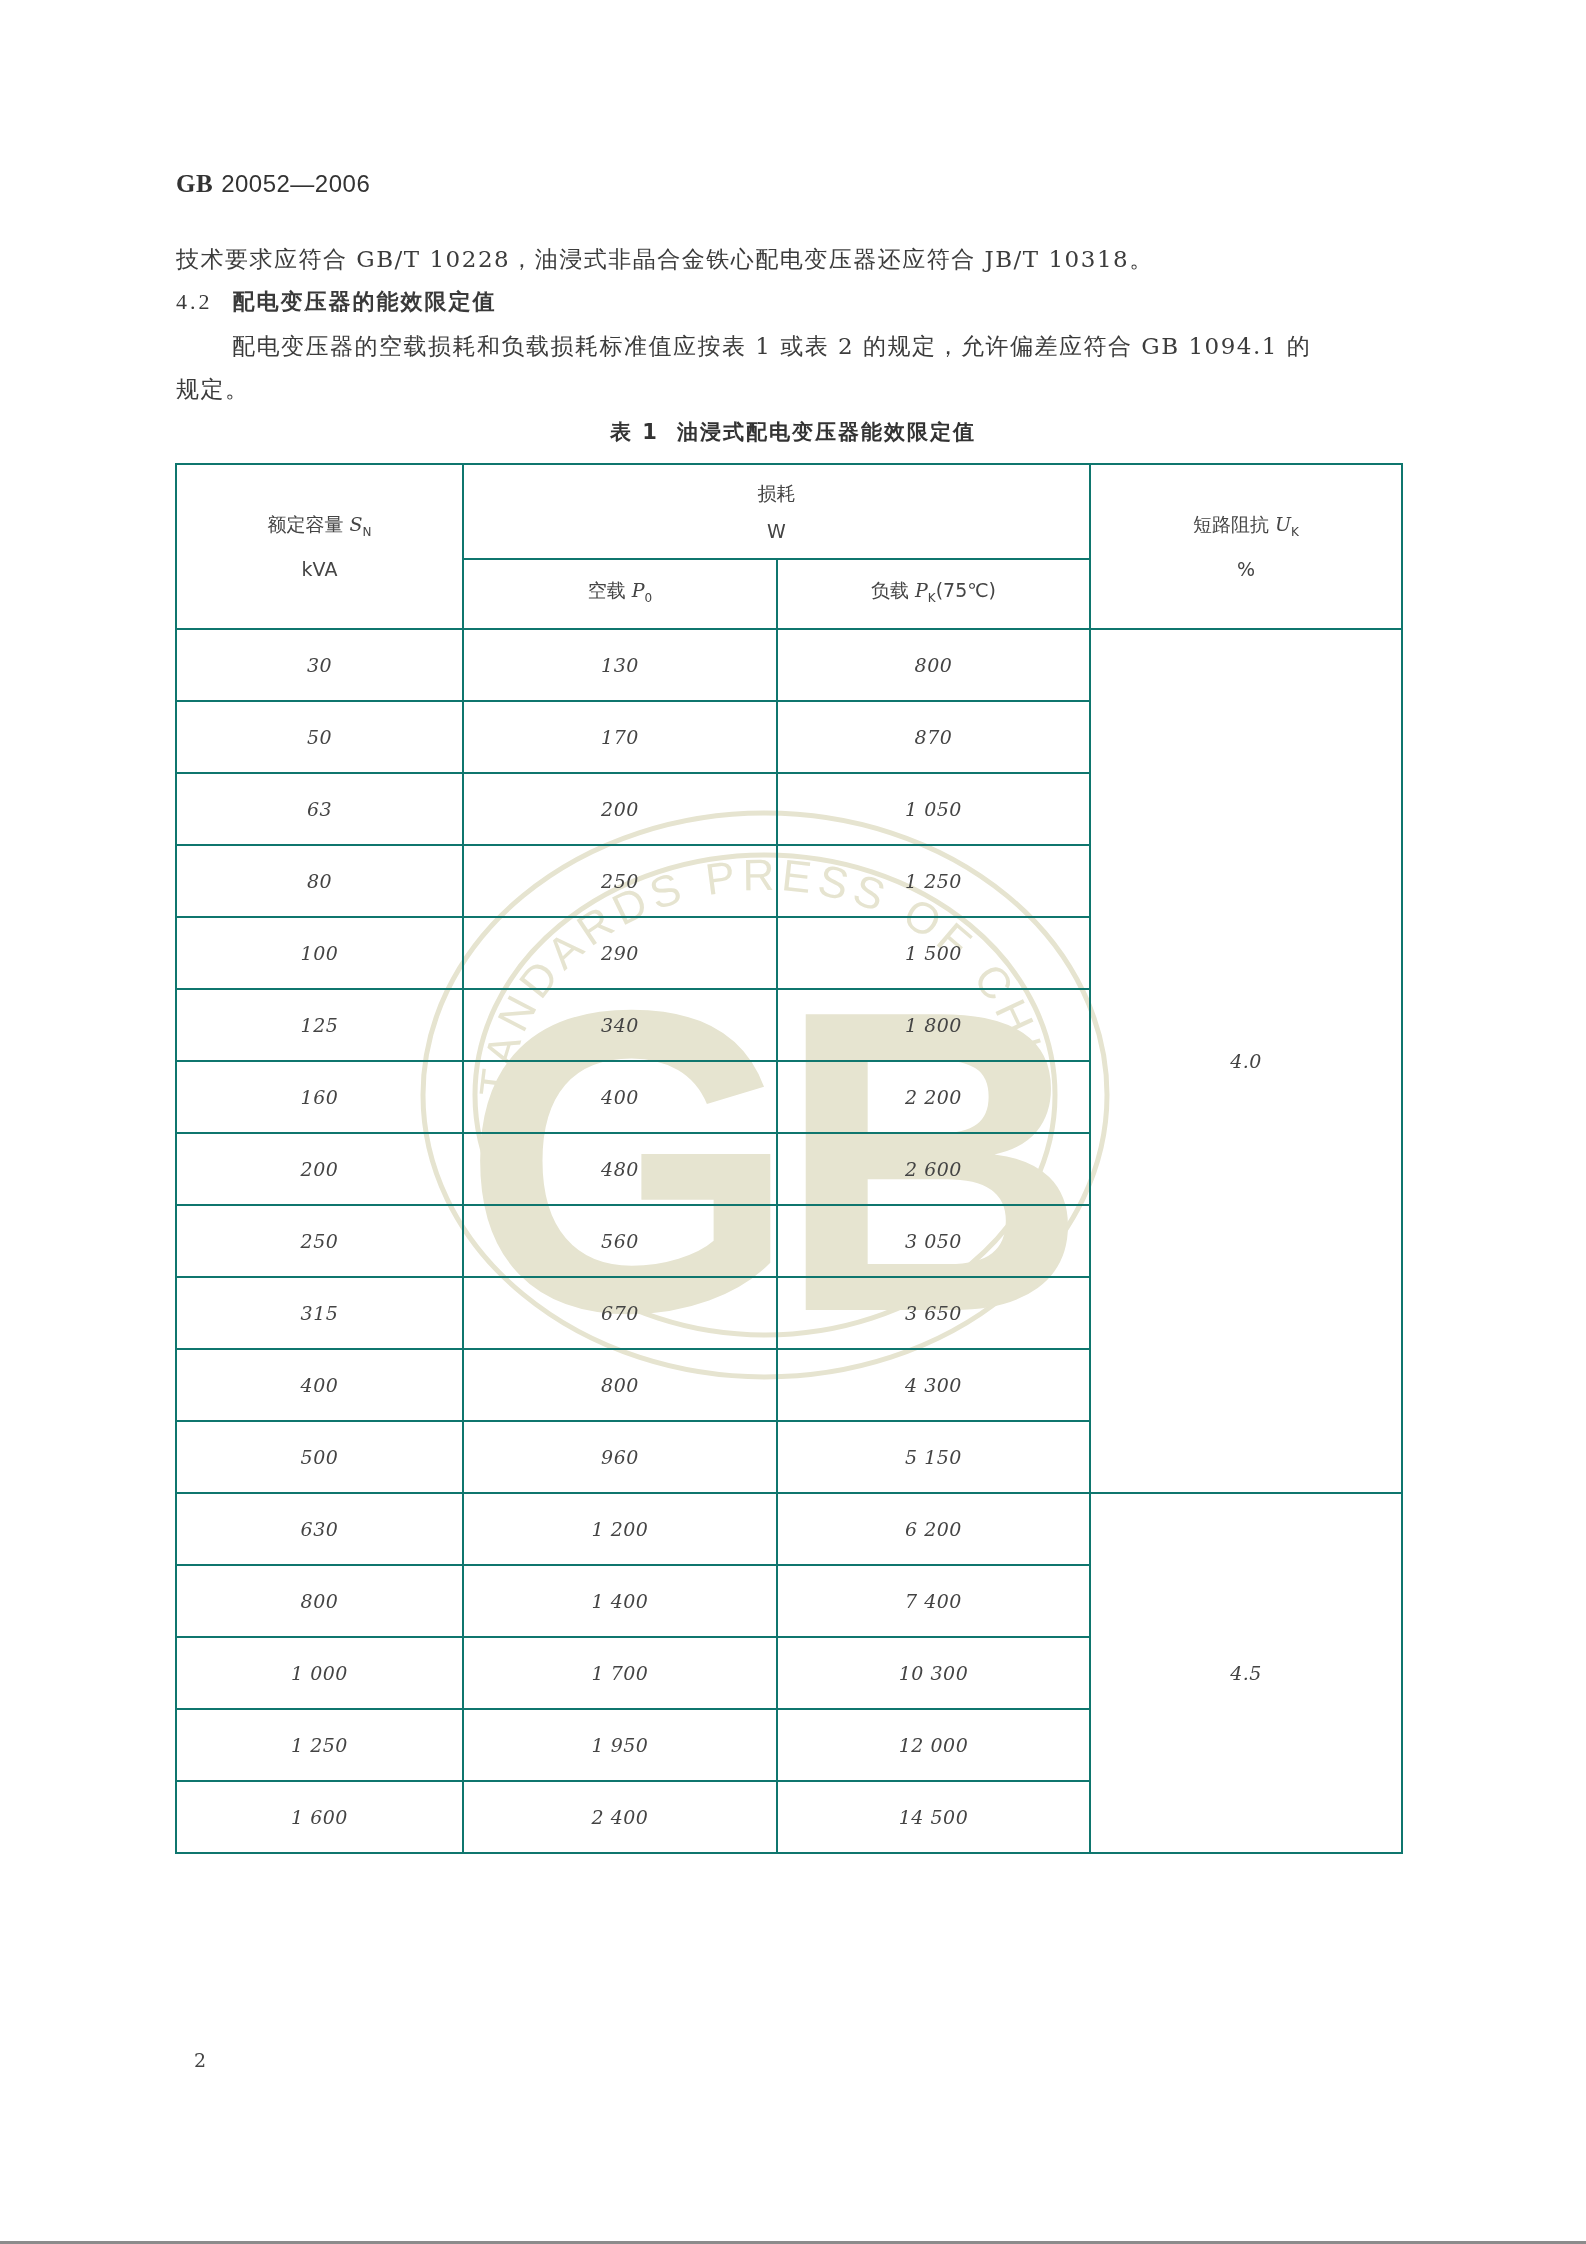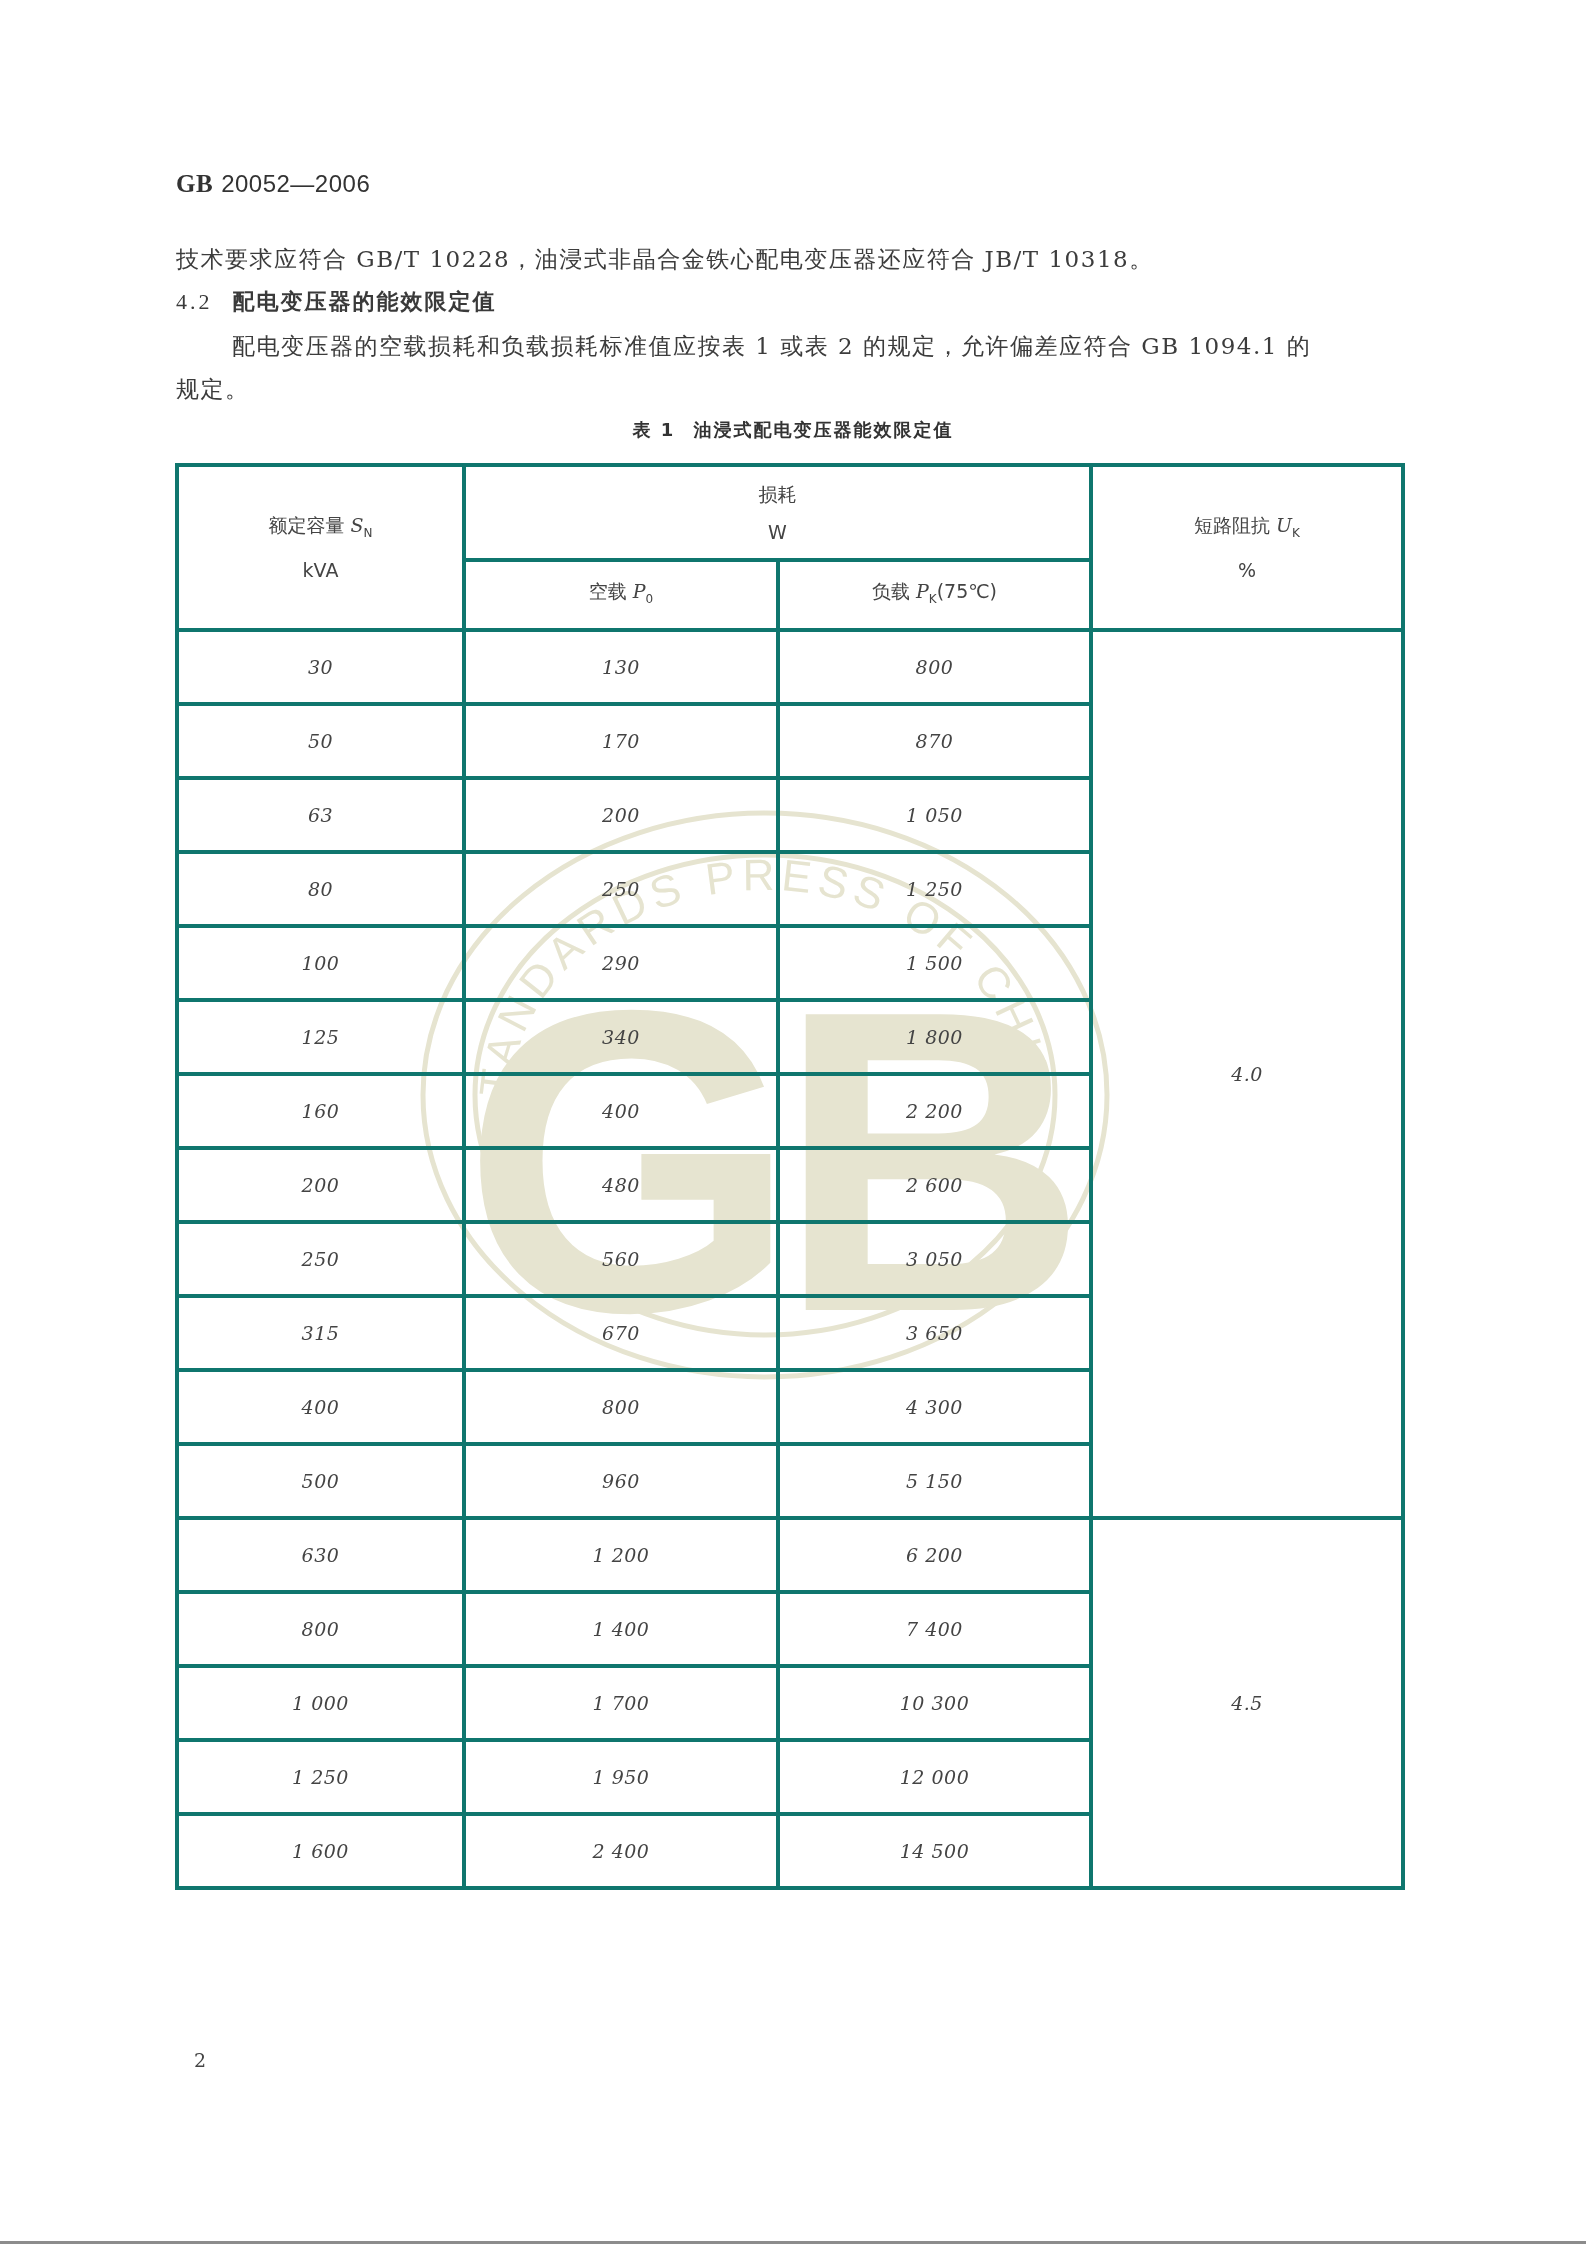"表 1 油浸式配电变压器能效限定值" .caption { font-size: 18px -> 21px }
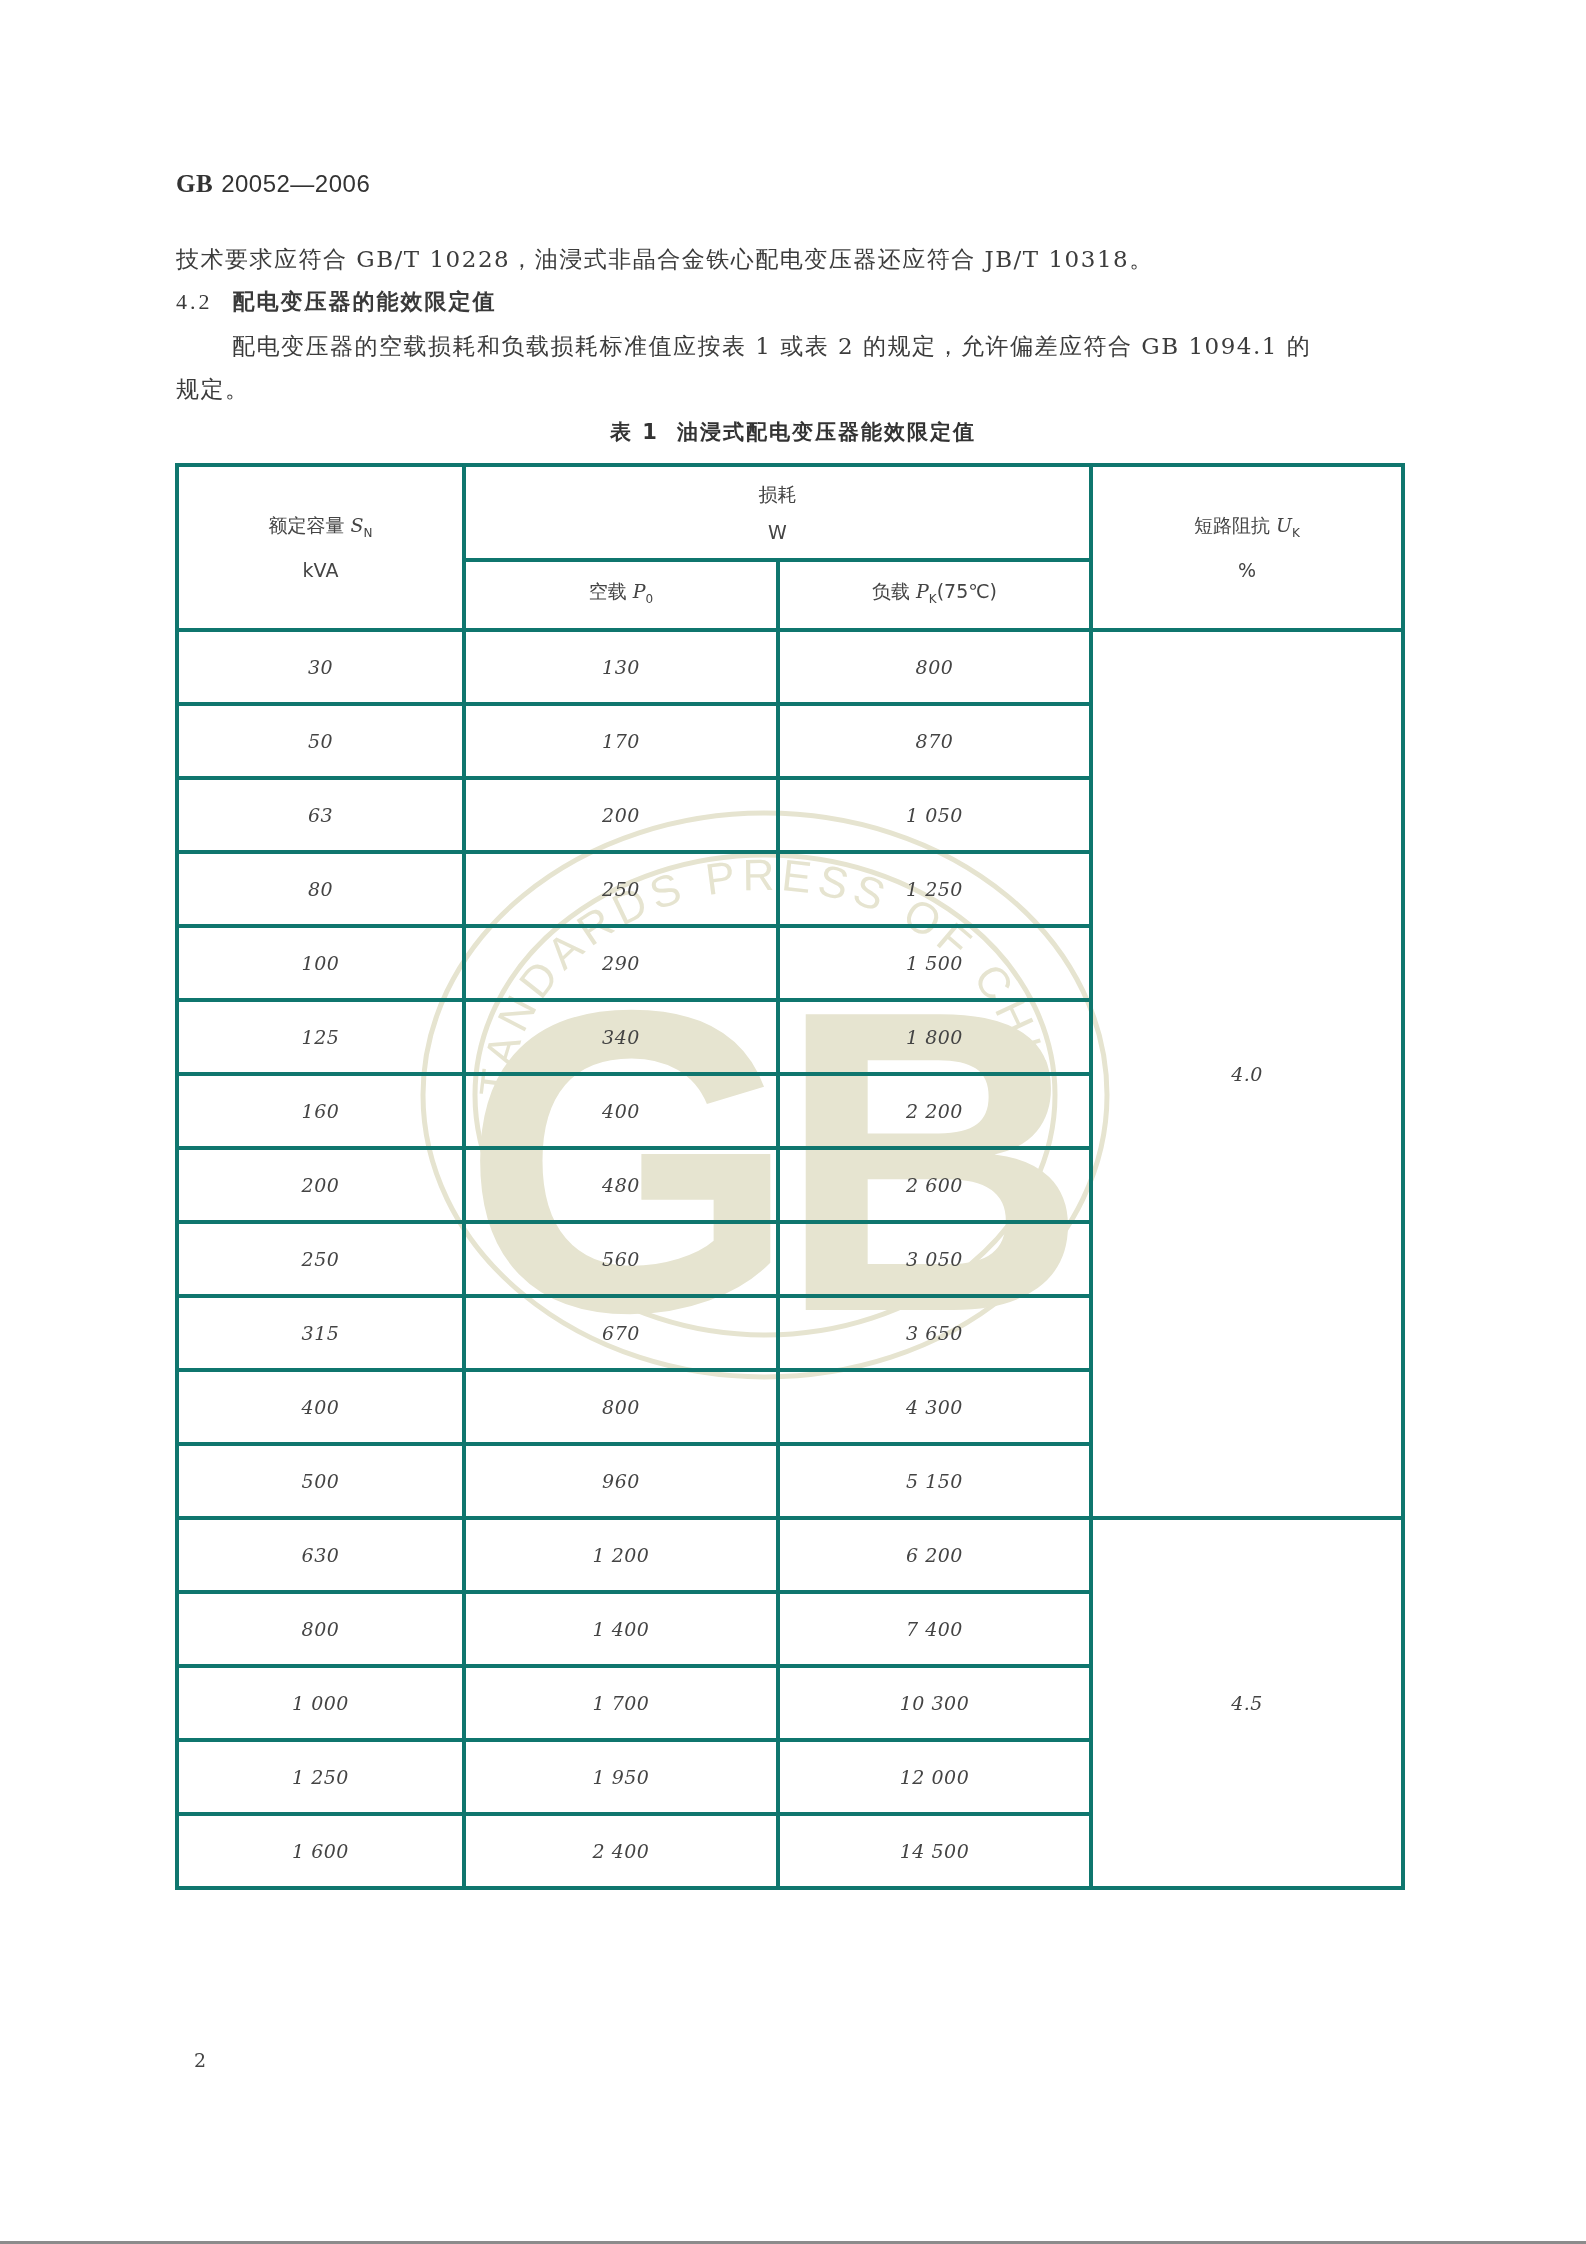"损耗" .tbl td, .tbl th { border: 4px solid #0f766e -> 2px solid #0f766e }
